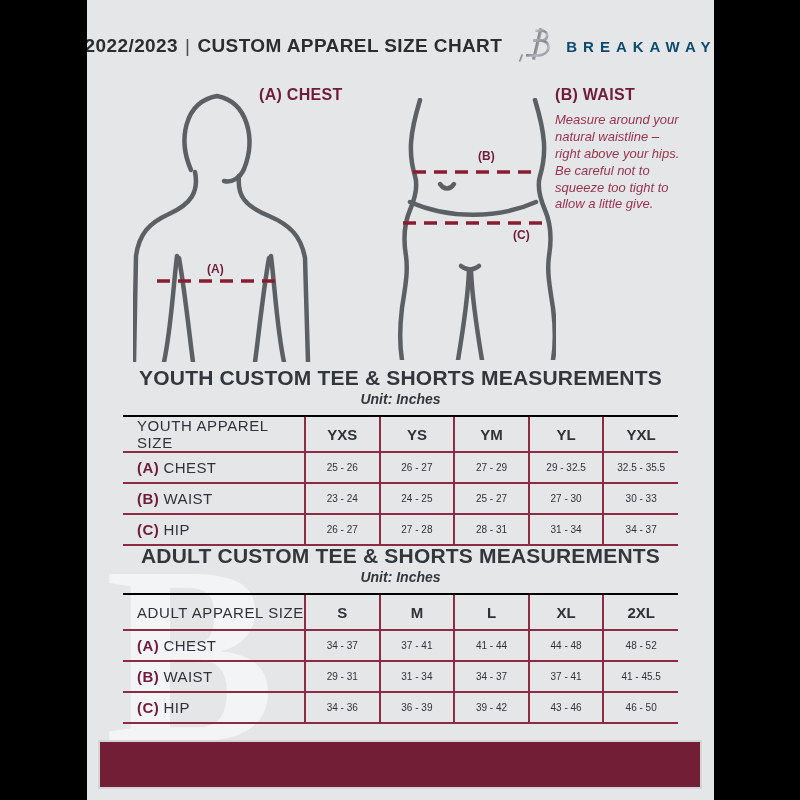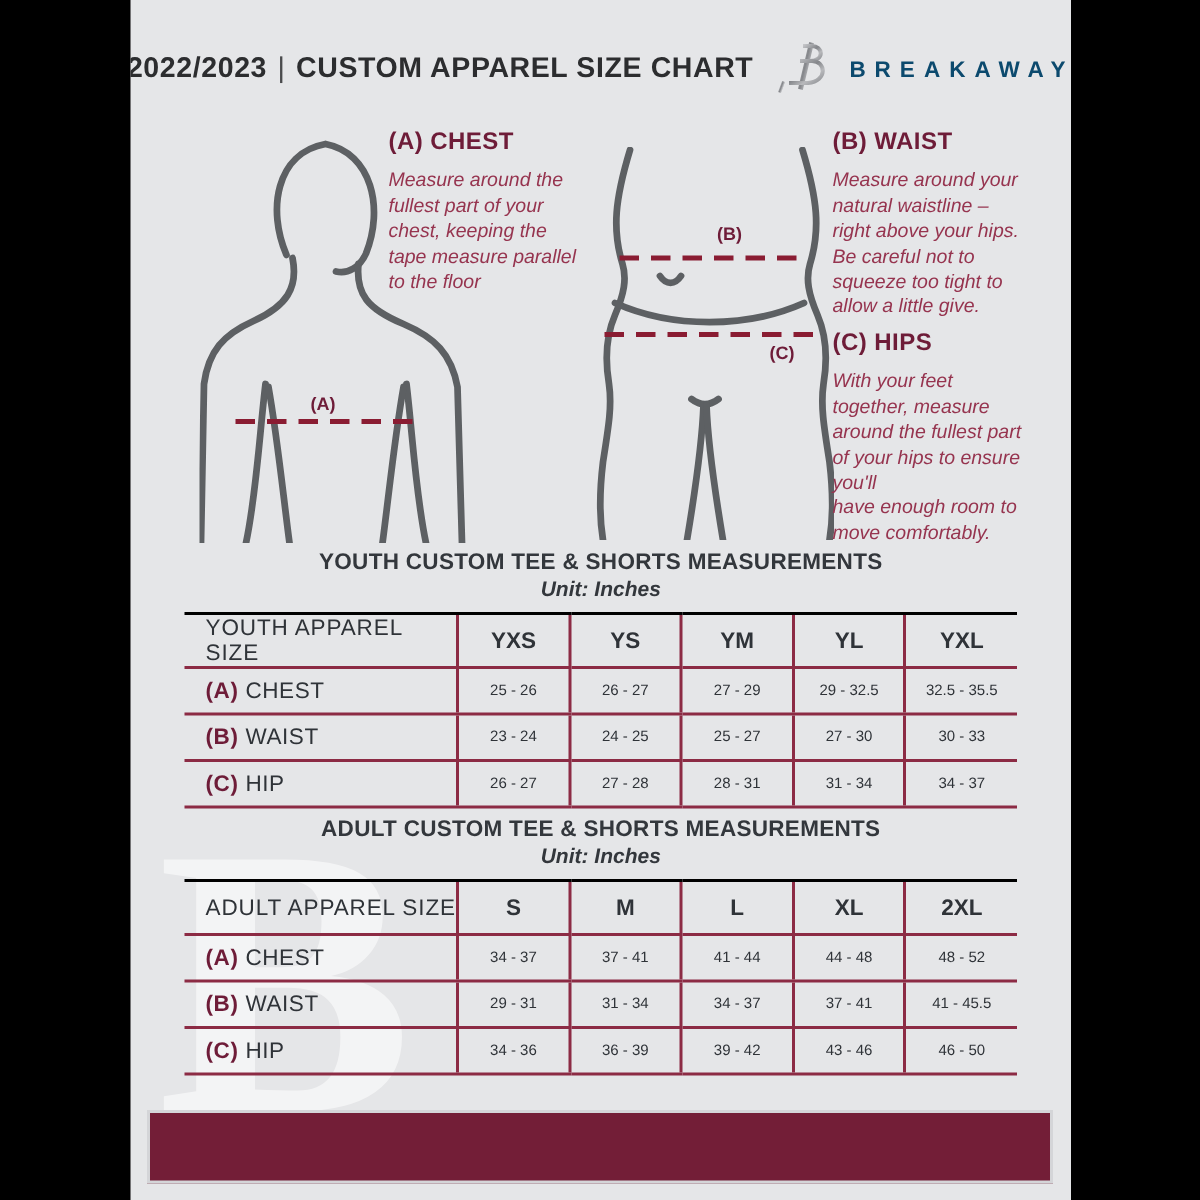"Measure around the" div.guide-body { html: <div>Measure around the fullest part of your chest, keeping the tape measure parallel to the floor</div> -> none }
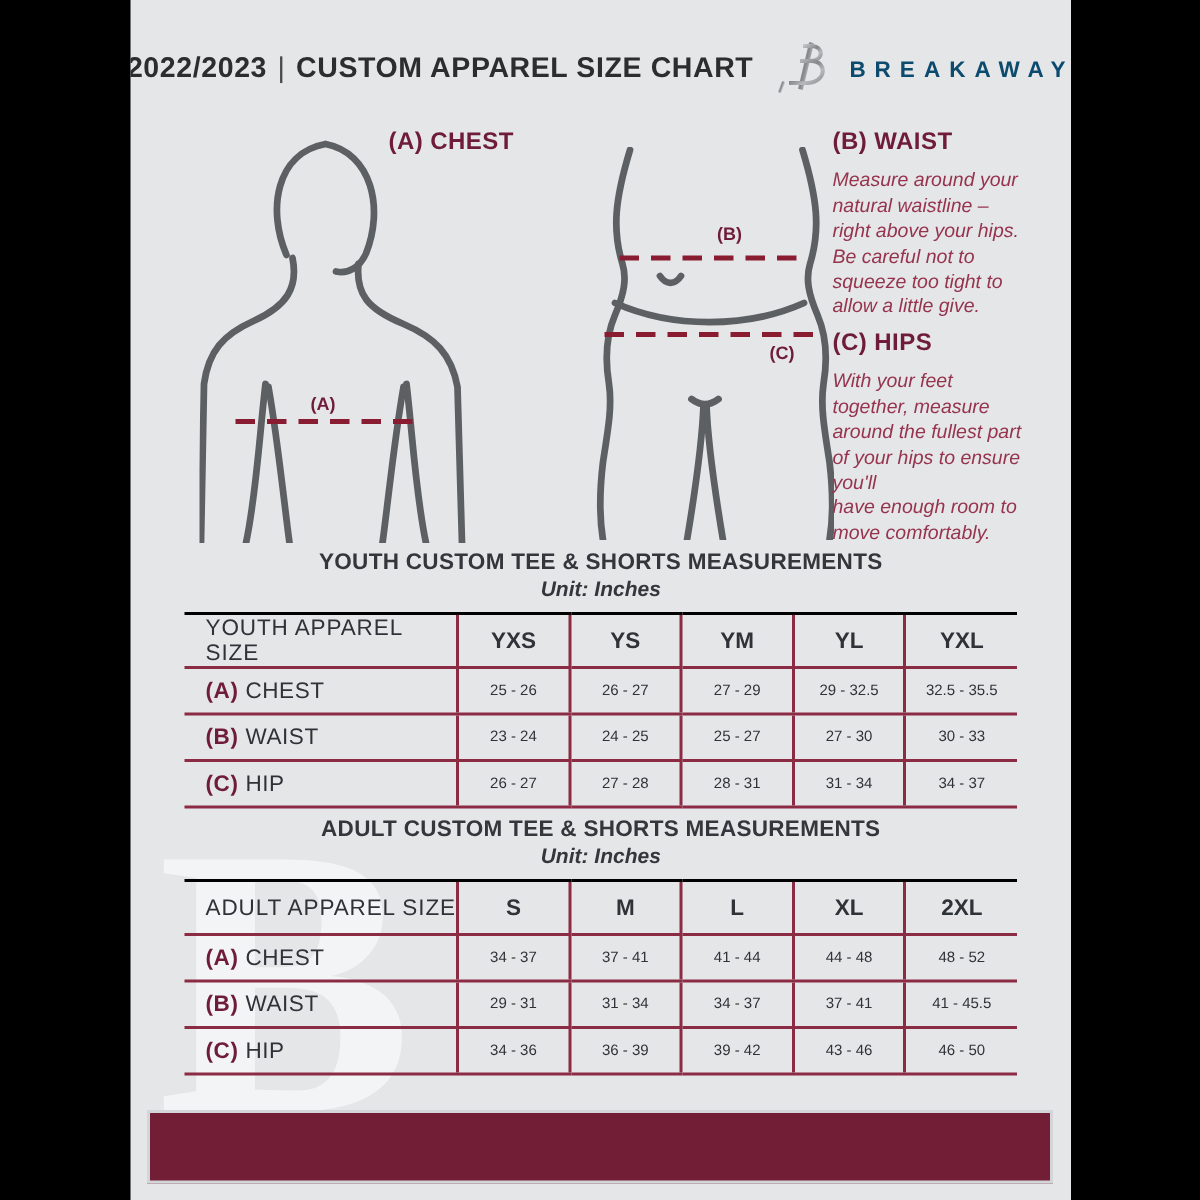"(C) HIPS" div.guide-block { html: <div> <div>(C) HIPS</div> <div>With your feet together, measure around the fullest part of your hips to ensure you'll have enough room to move comfortably.</div> </div> -> none }
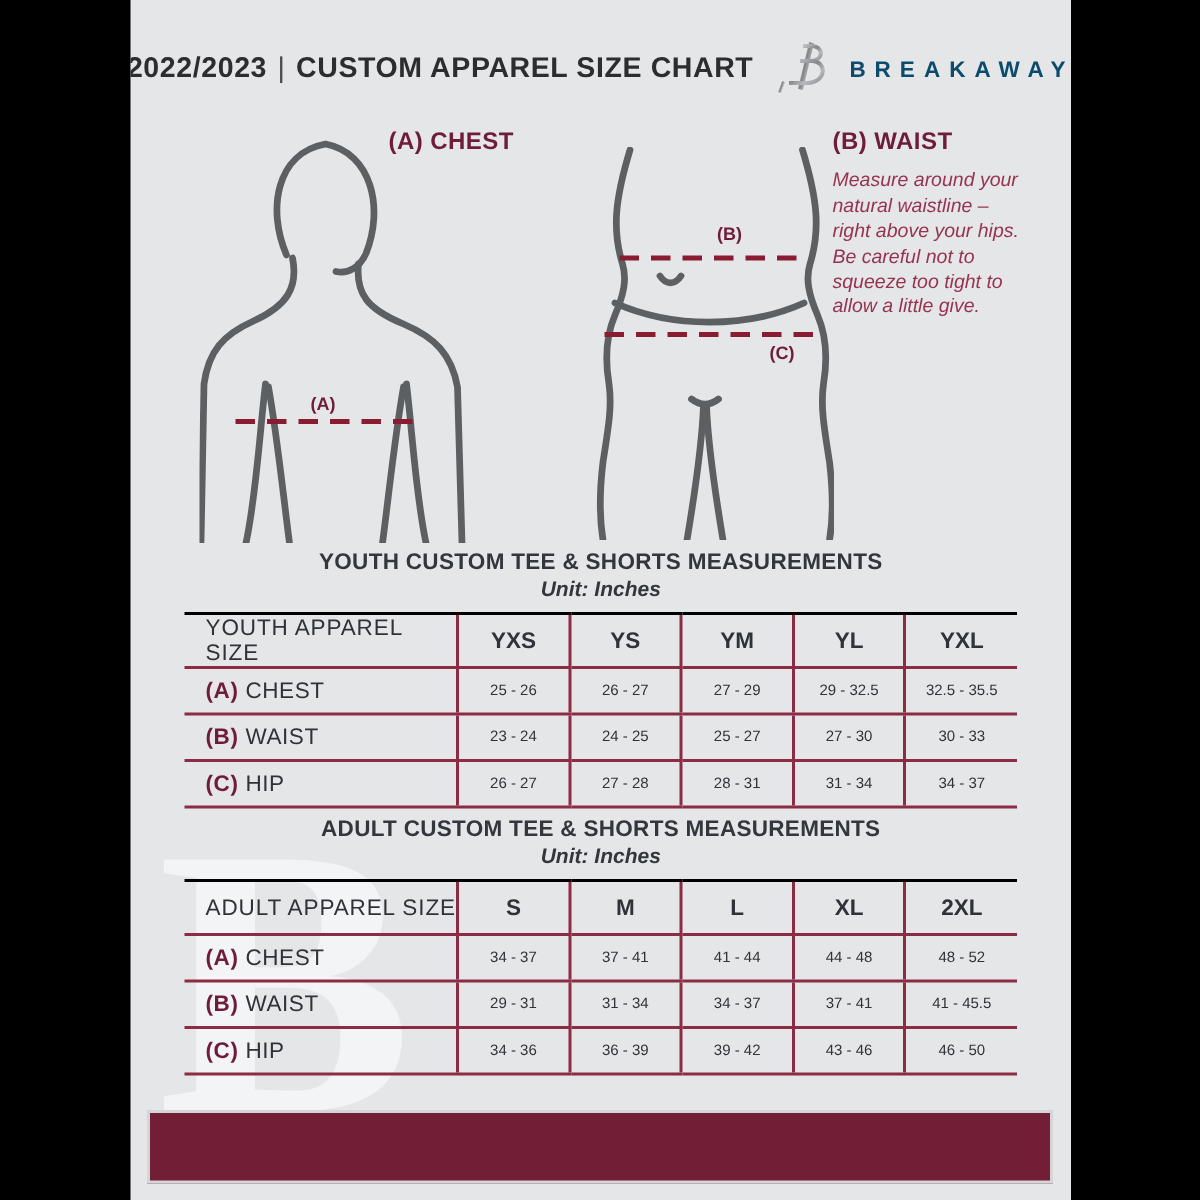"YOUTH CUSTOM TEE & SHORTS" .tbl-title { font-size: 15px -> 21px }
